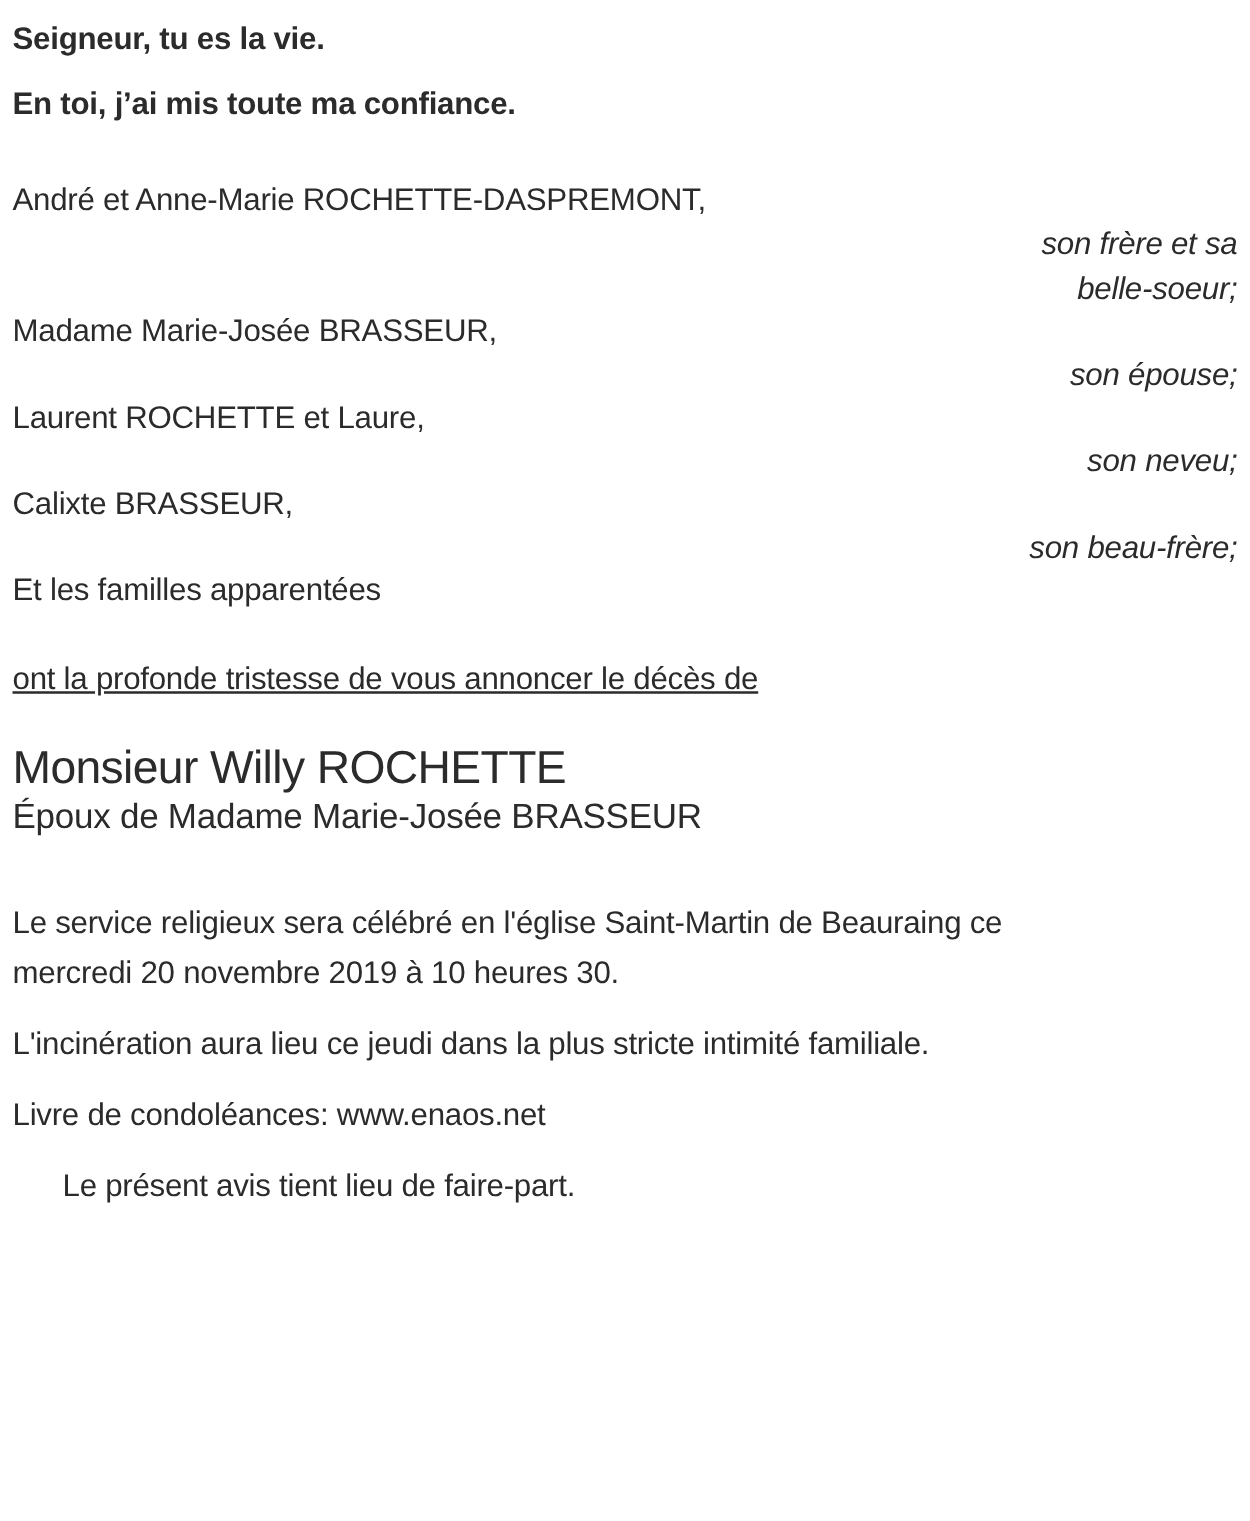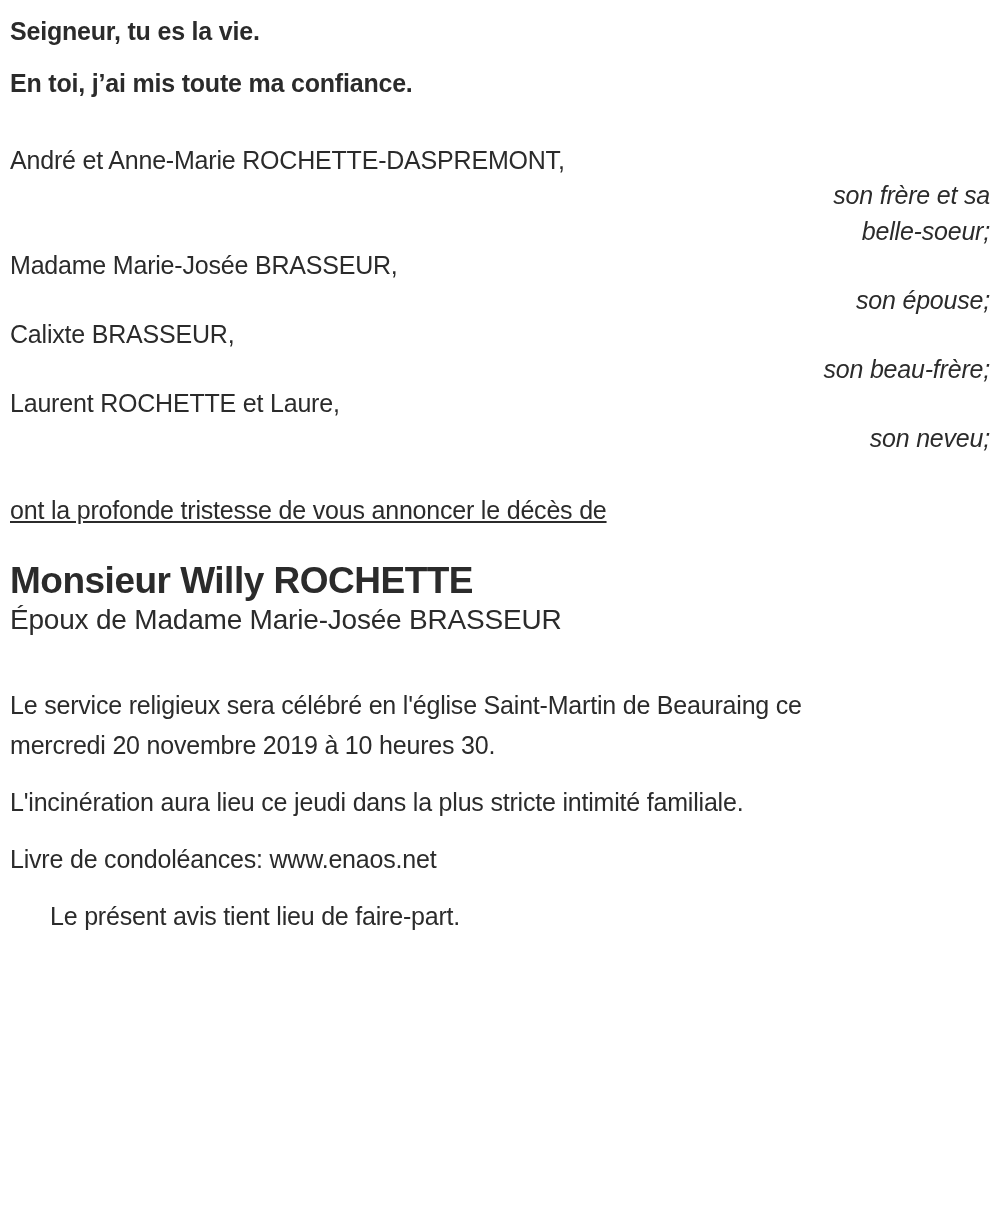"Calixte BRASSEUR," div.entry { order: before "Laurent ROCHETTE et Laure," -> after "Laurent ROCHETTE et Laure," }
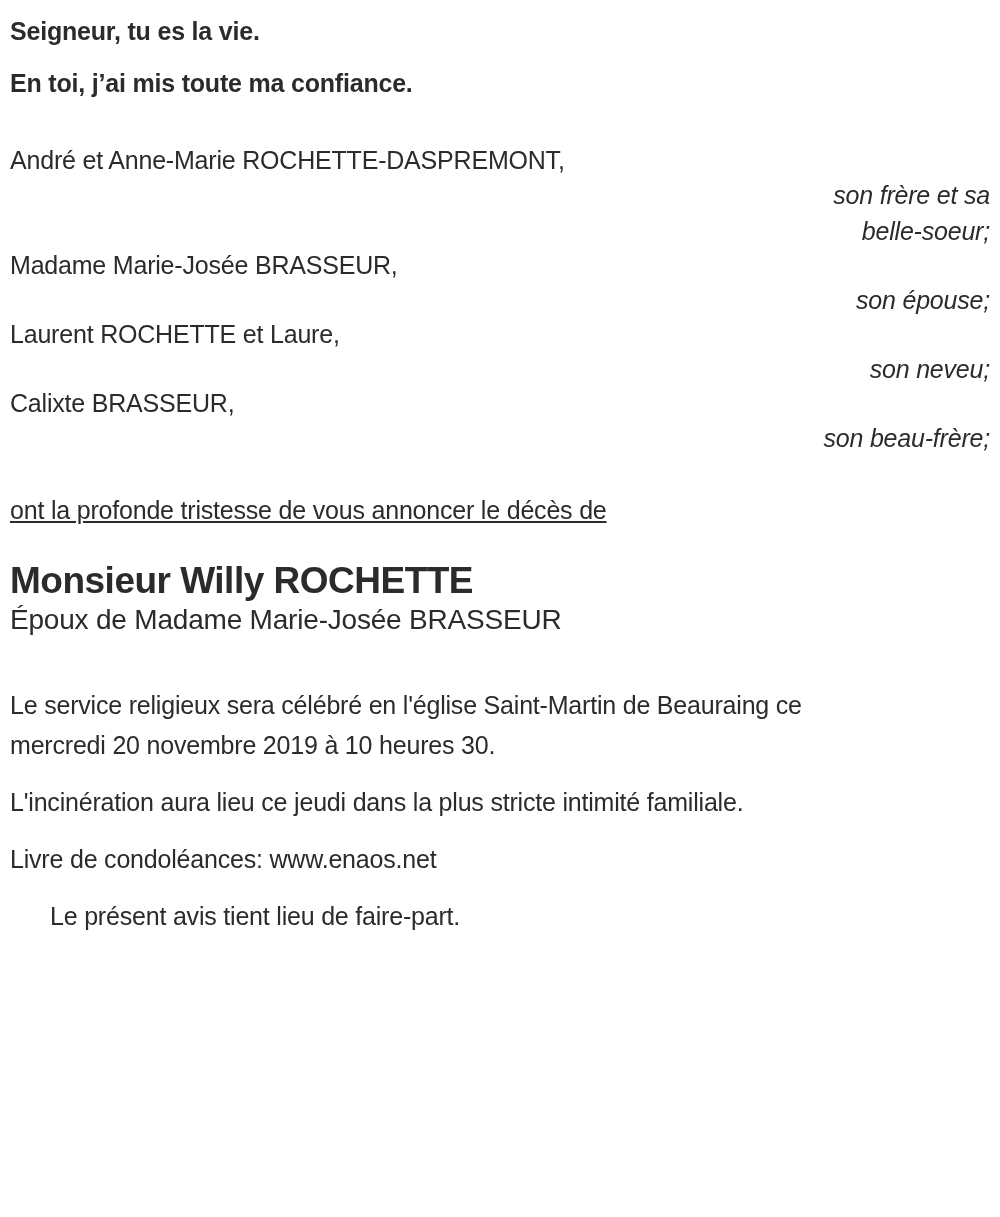"Et les familles apparentées" div.entry { html: none -> <div> <div>Et les familles apparentées</div> </div> }
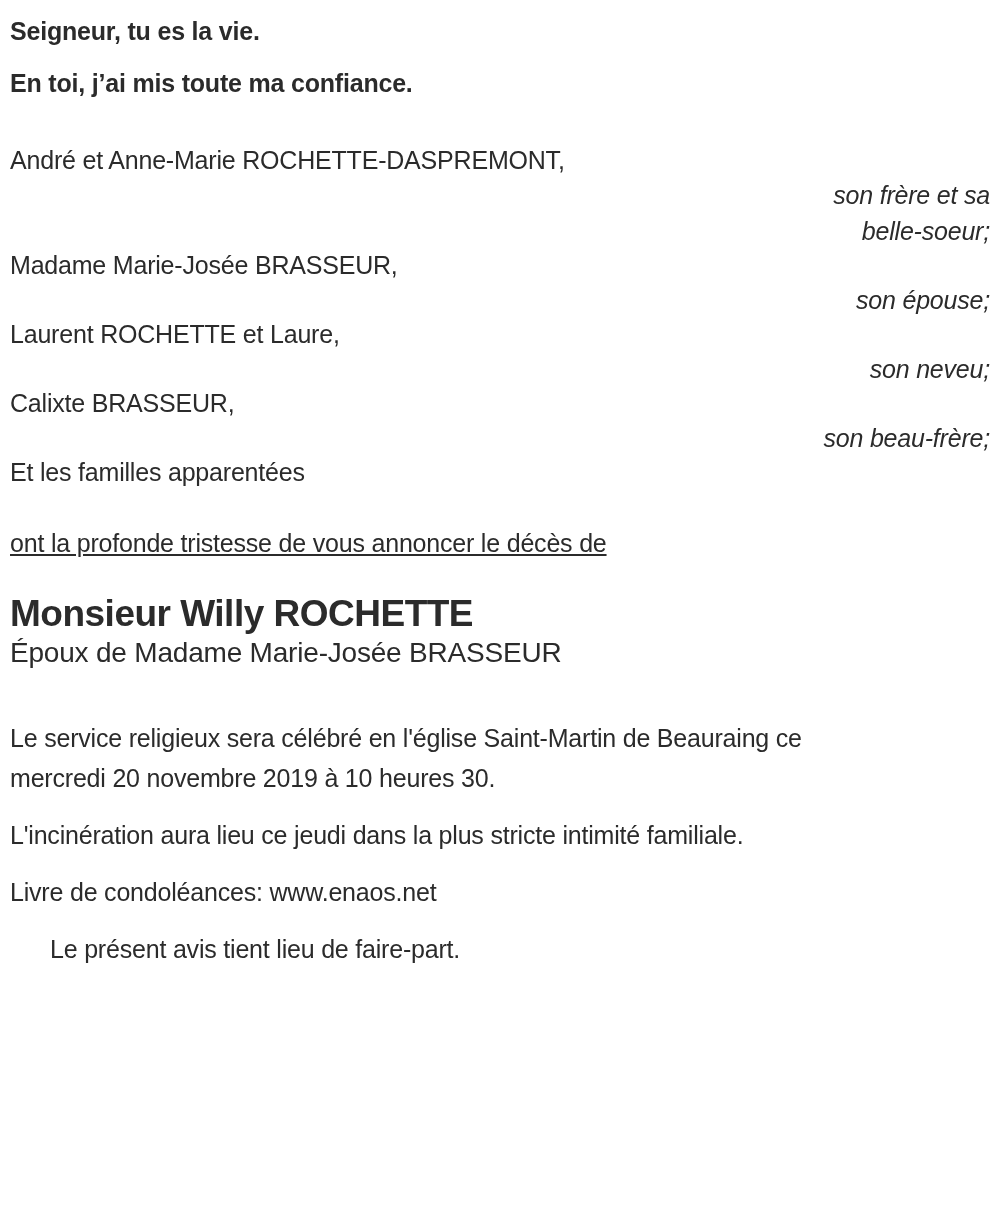"Monsieur Willy ROCHETTE" .deceased-name { font-weight: 700 -> 400 }
